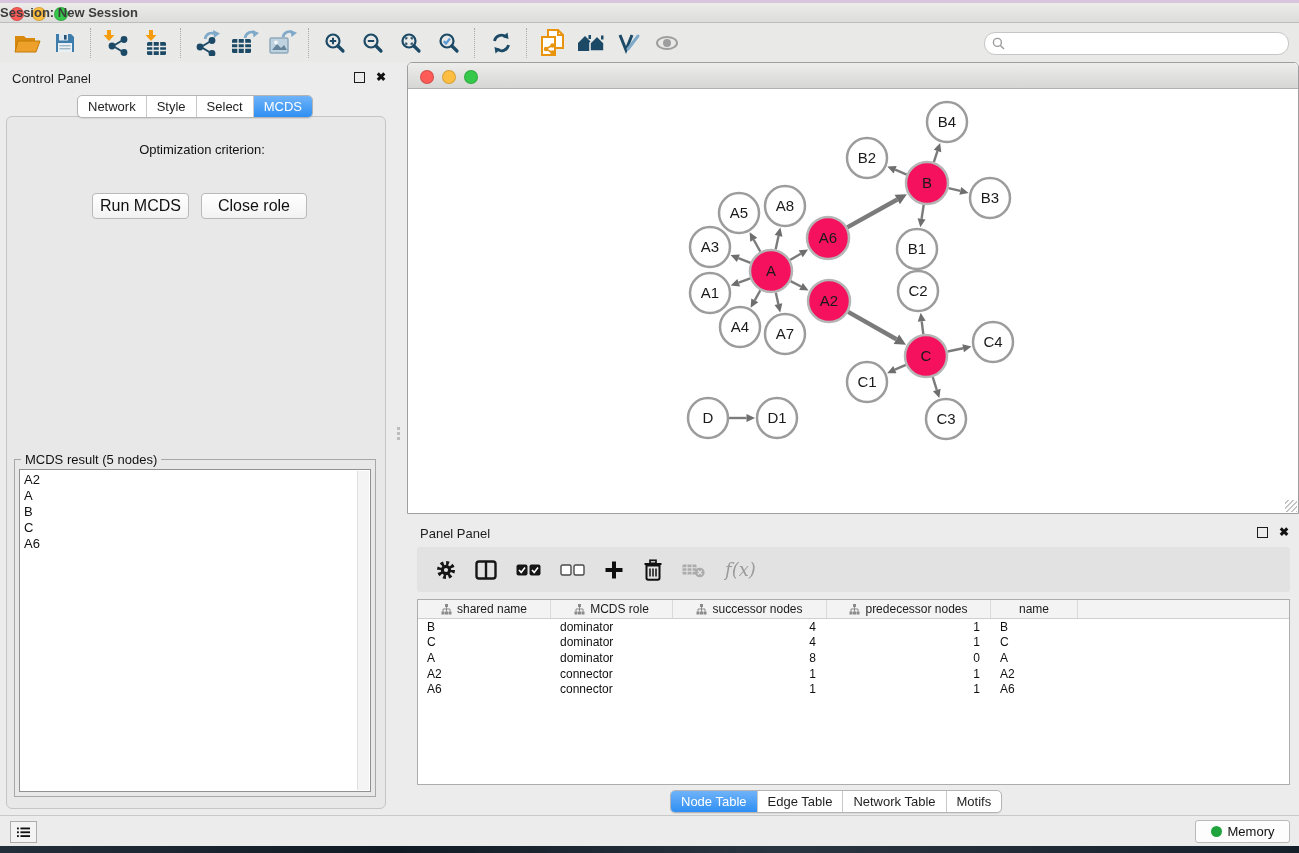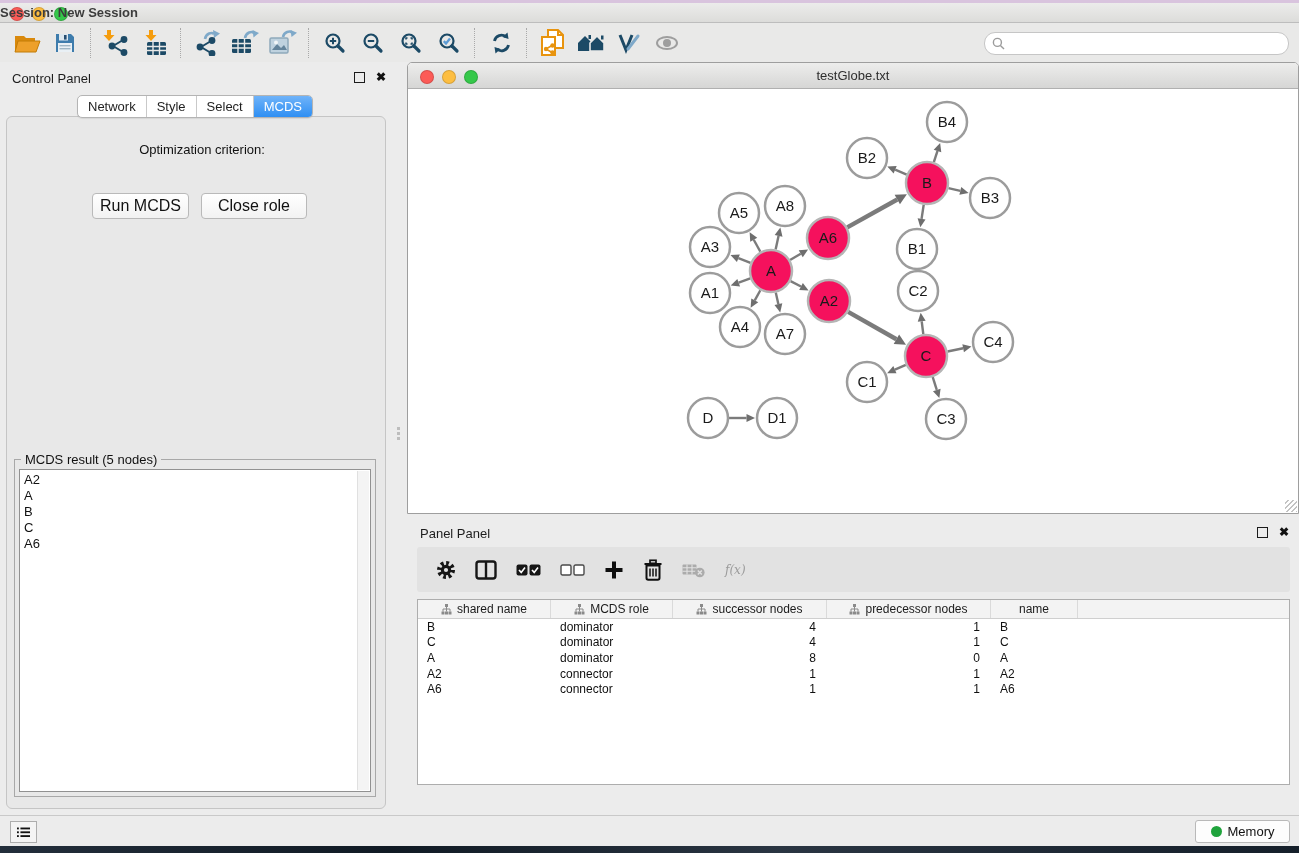"testGlobe.txt" div.nw-title { html: <div>testGlobe.txt</div> -> none }
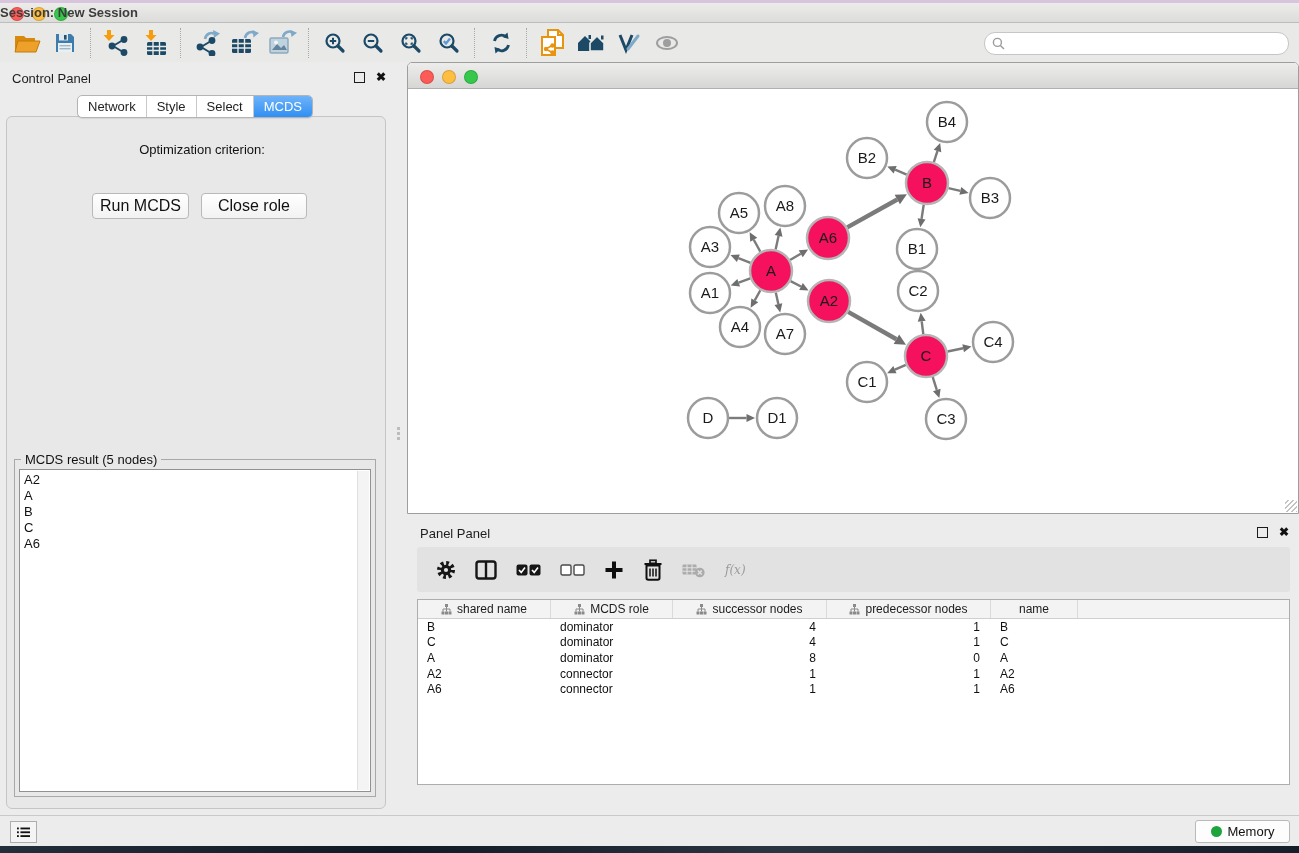"f(x)" .fx { font-size: 12px -> 18px }
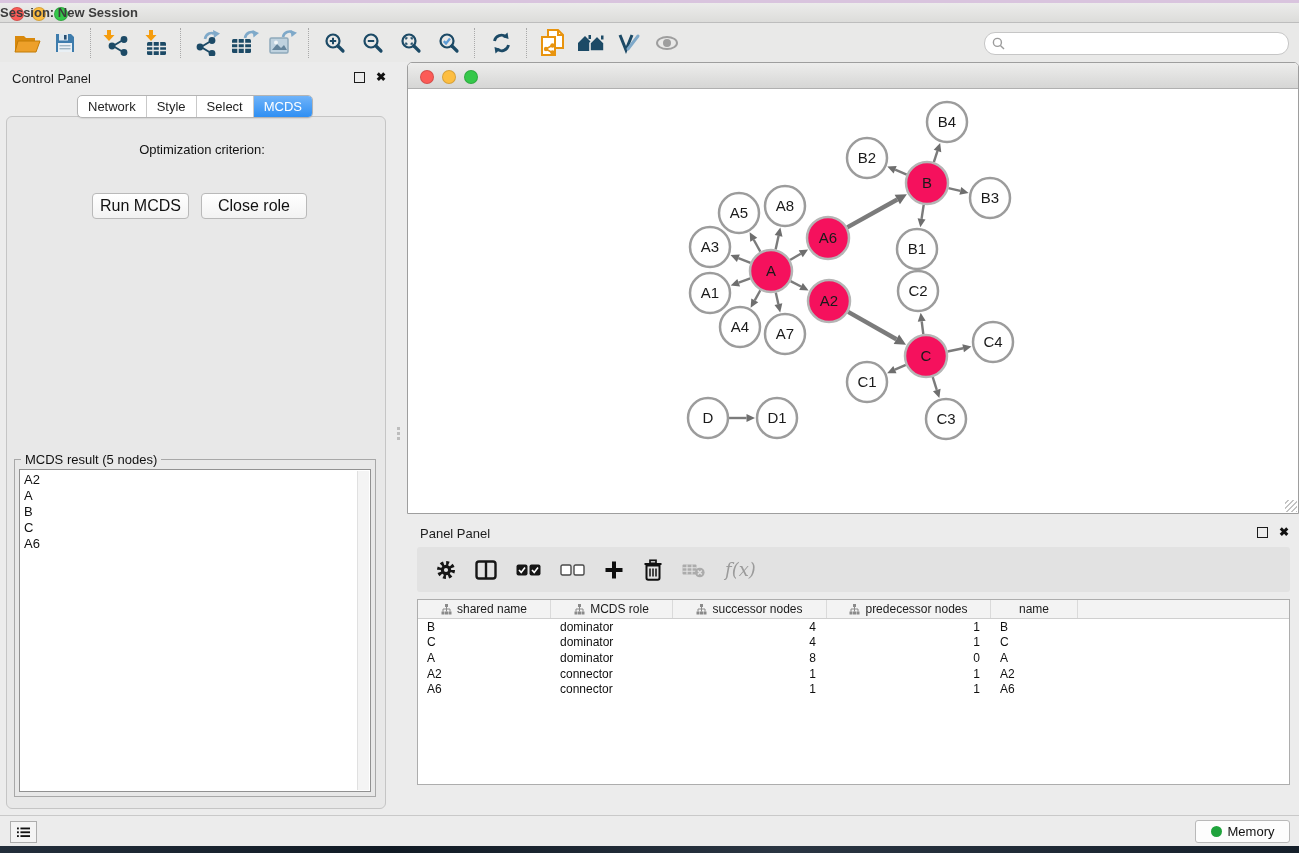"Node Table" div.seg { html: none -> <div> <div>Node Table</div> <div>Edge Table</div> <div>Network Table</div> <div>Motifs</div> </div> }
